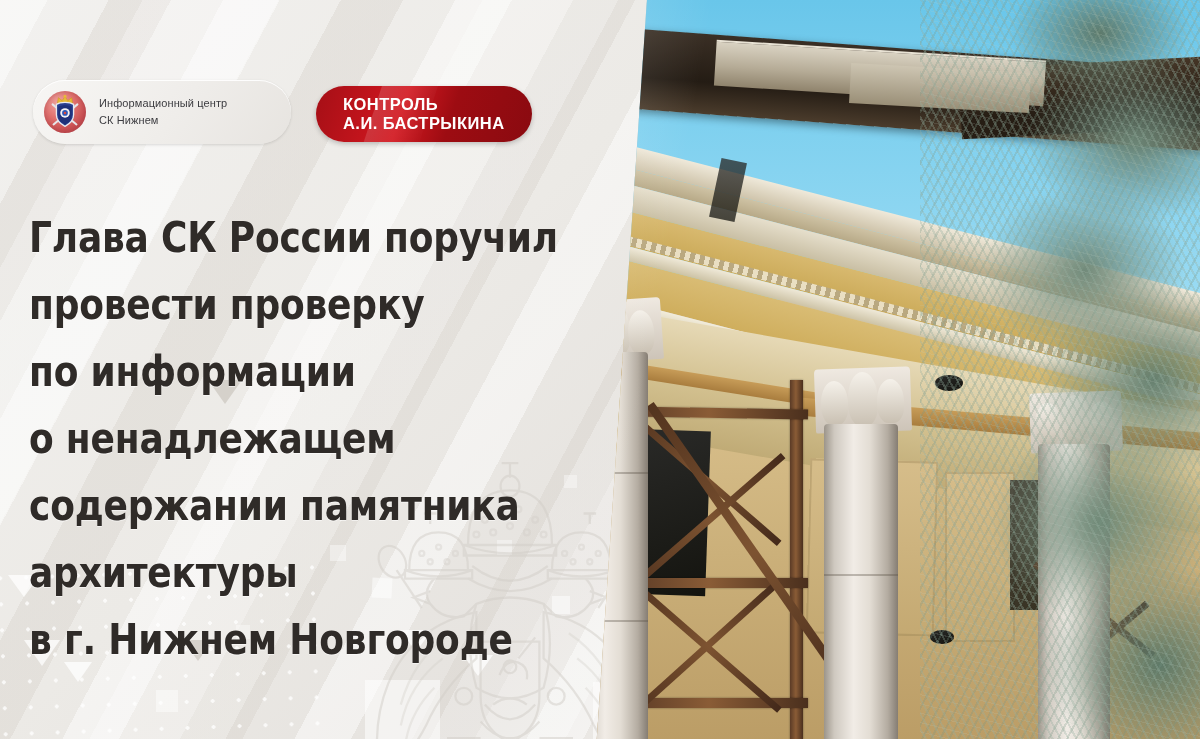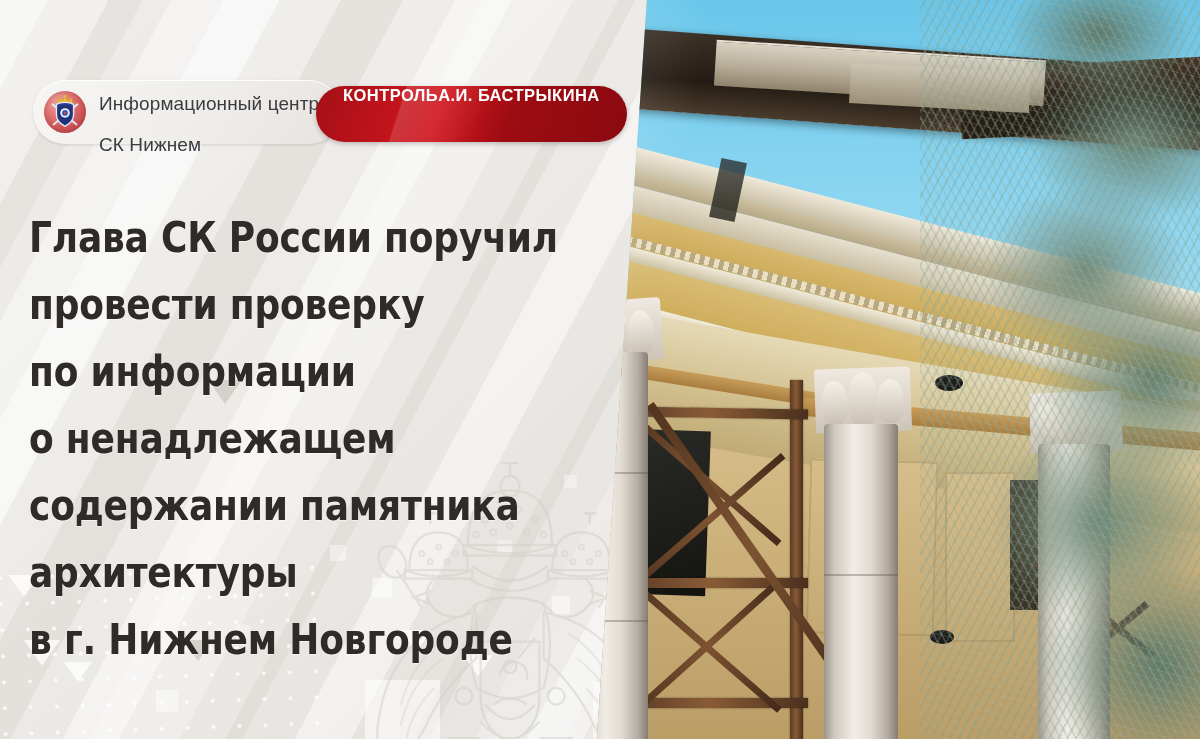"Информационный центр" .logo-text { font-size: 19px -> 11px; margin-top: 24px -> none }
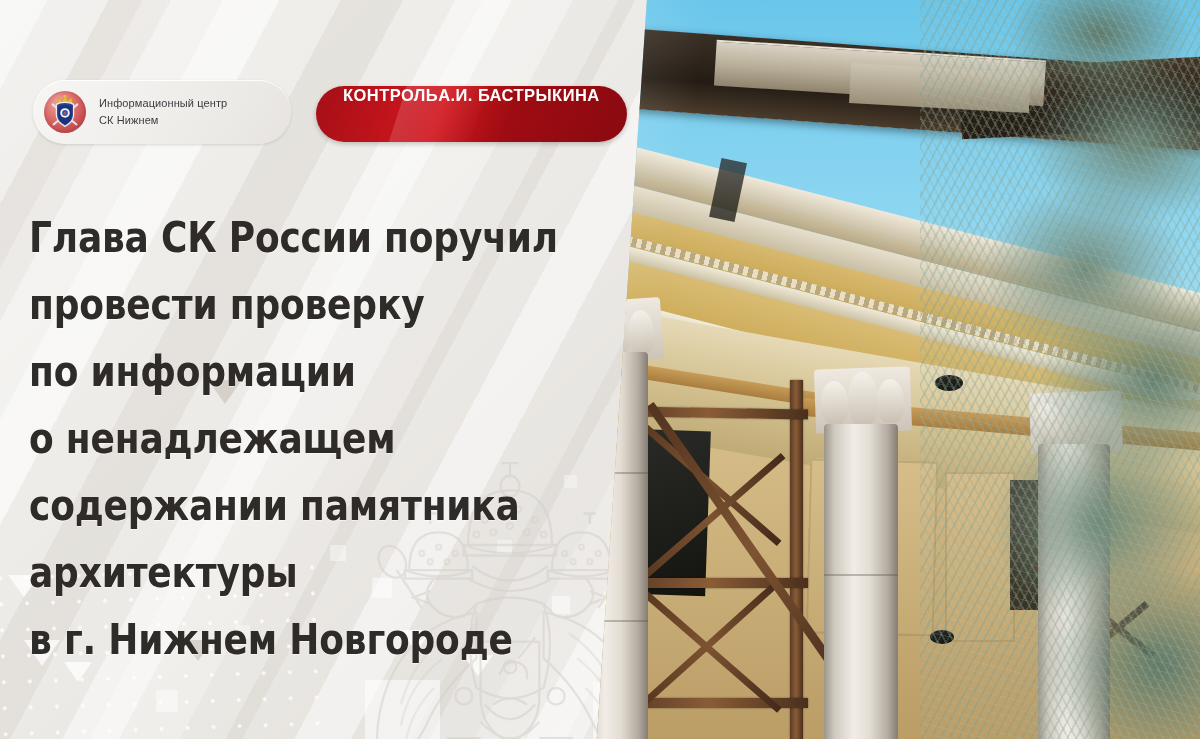"КОНТРОЛЬ" .red-badge { flex-direction: none -> column }
